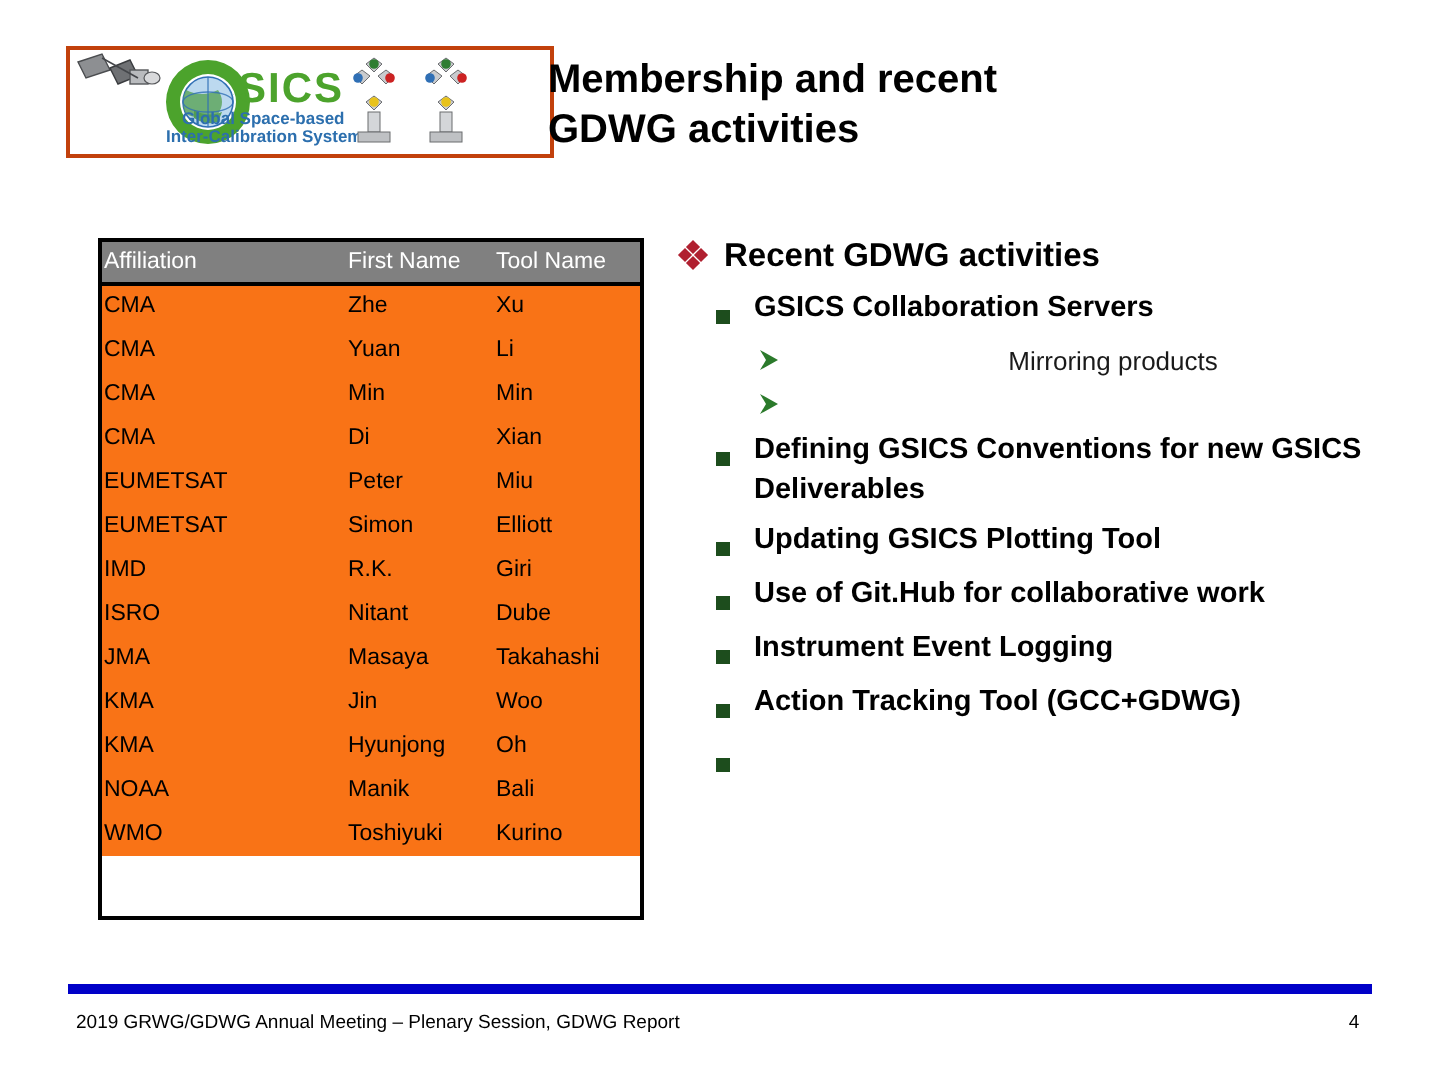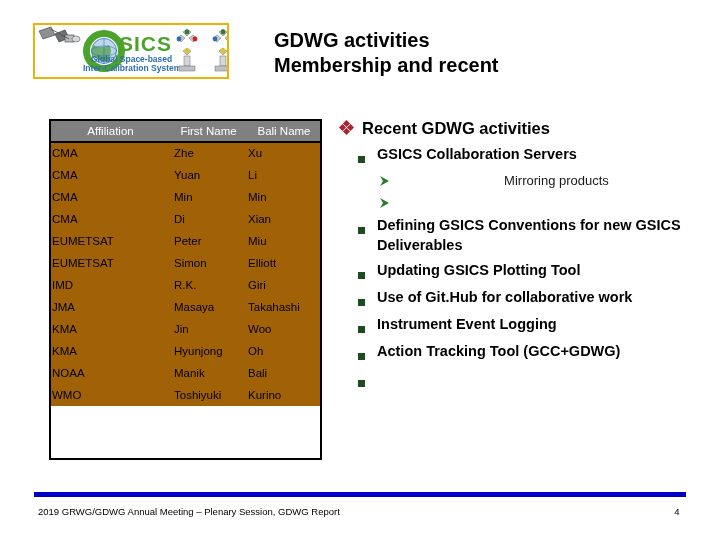"SICS" .logo-box { border: 2px solid #eab308 -> 2px solid #c2410c; width: 196px -> 244px }
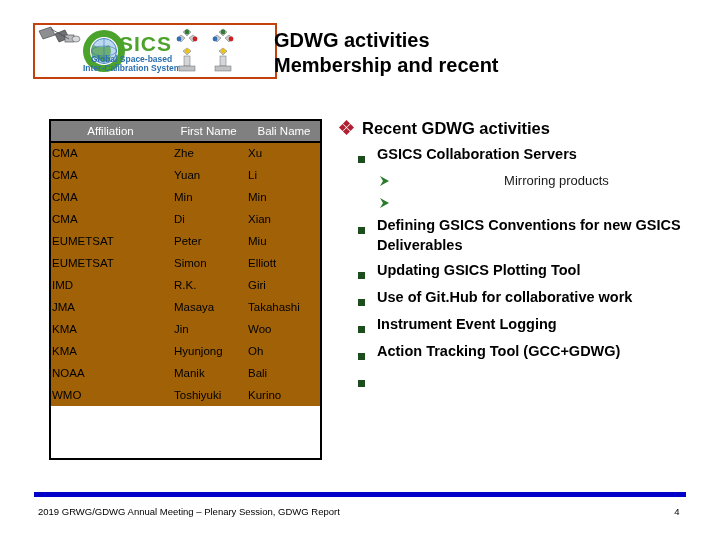"GDWG activities" div { order: before "Membership and recent" -> after "Membership and recent" }
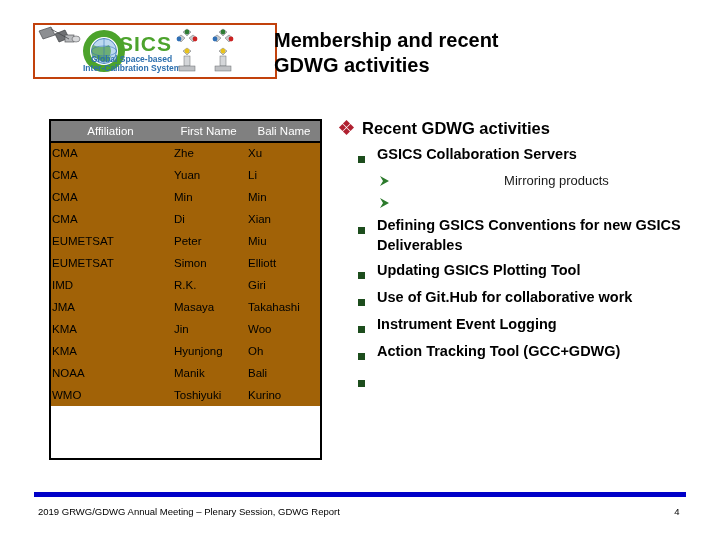"Affiliation" table.members thead th { text-align: center -> left }
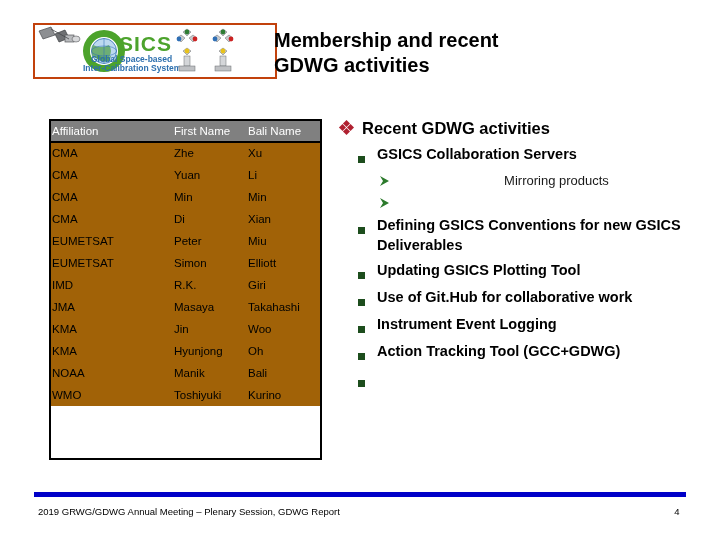"Bali Name" th { text: Bali -> Tool }
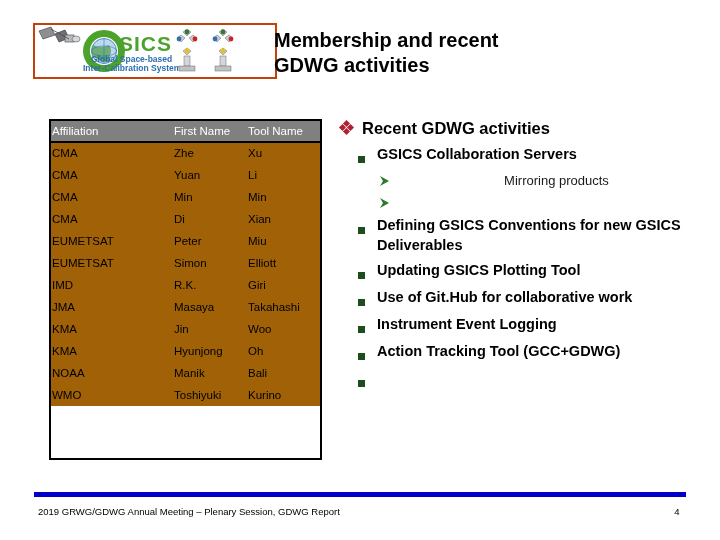"CMA" table.members tbody td { background: #a16207 -> #f97316 }
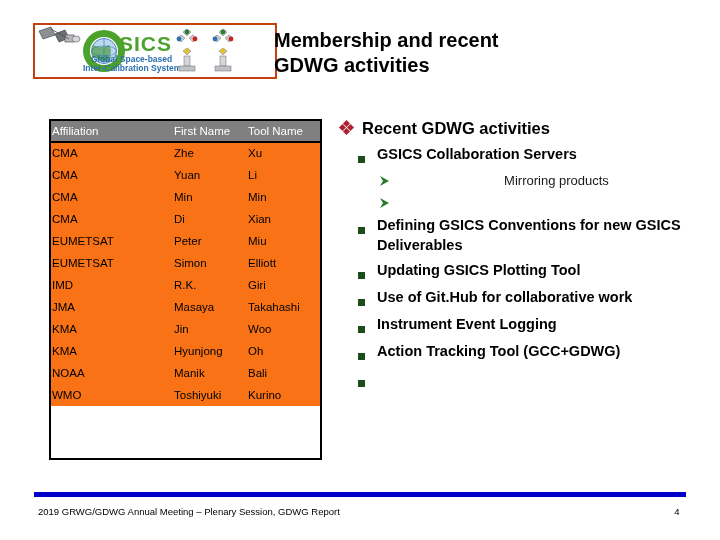"ISRO" tr { html: none -> <tr> <td>ISRO</td> <td>Nitant</td> <td>Dube</td> </tr> }
